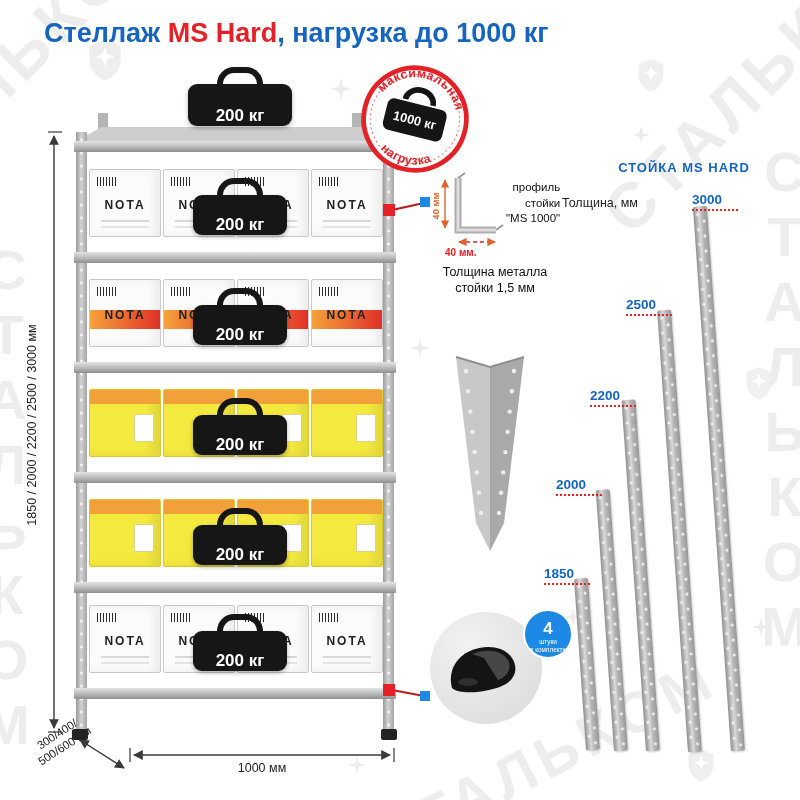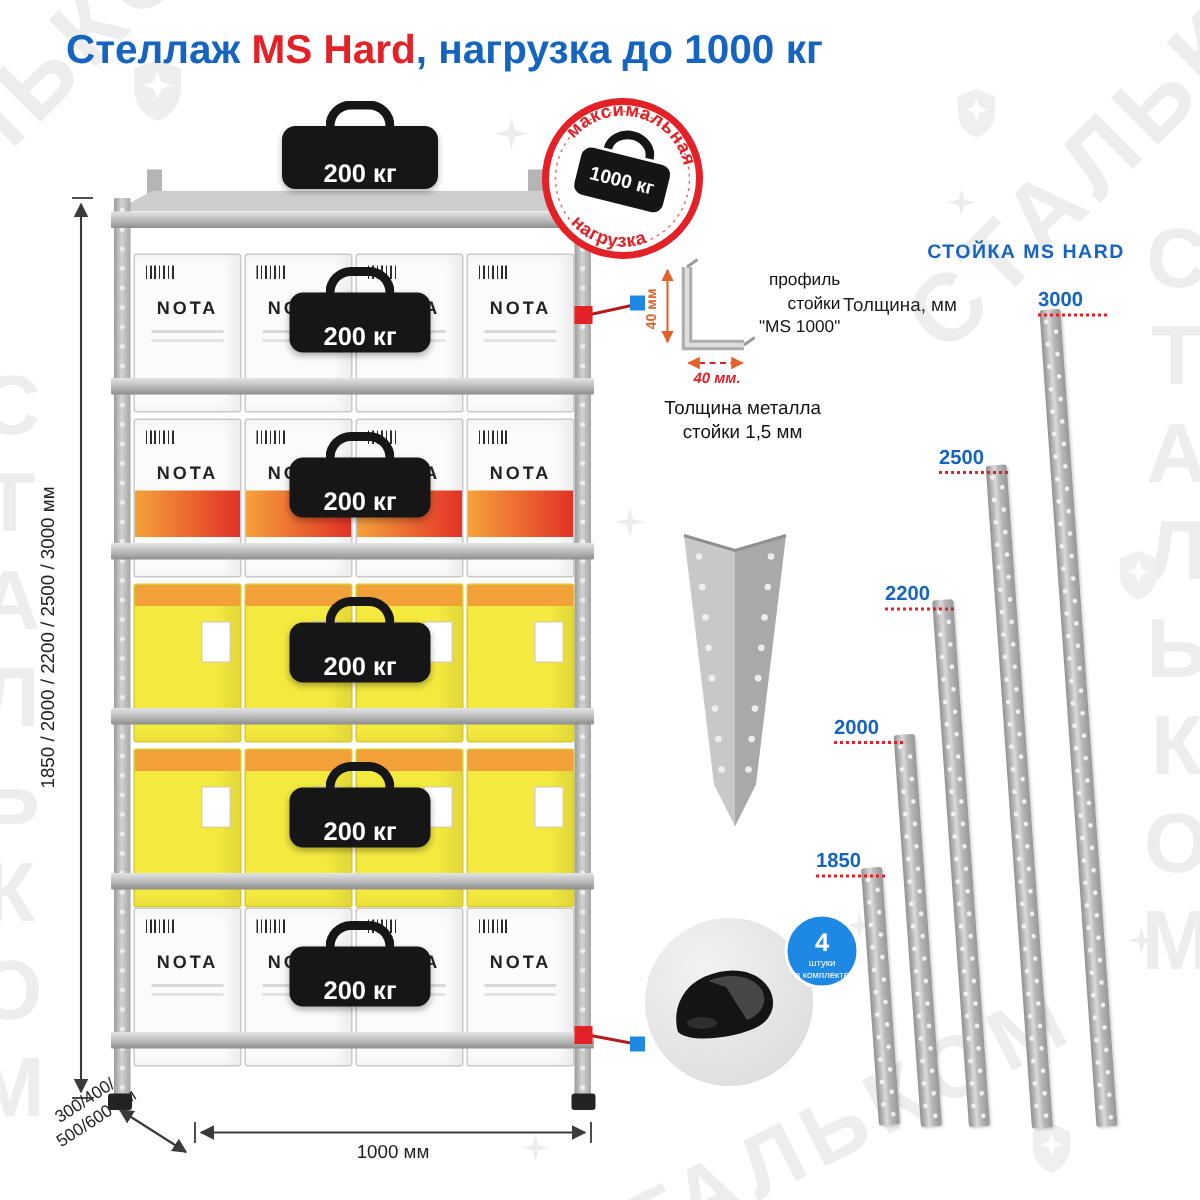"NOTA" .row { height: 106px -> 68px }
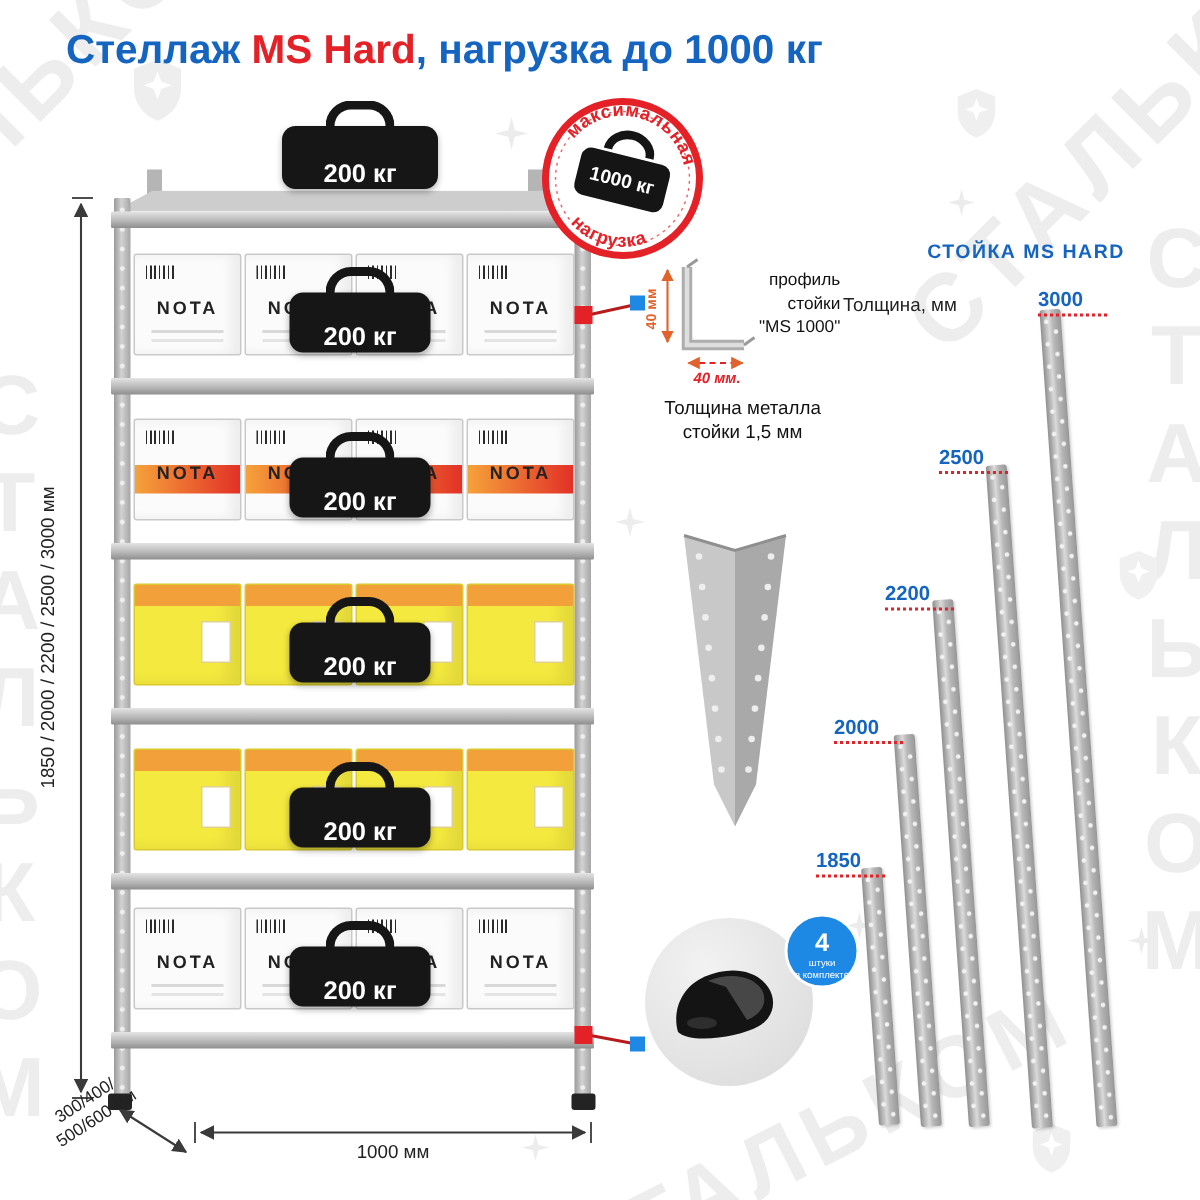"40 мм." .pdim-h { font-style: italic -> none; text-align: center -> left }
